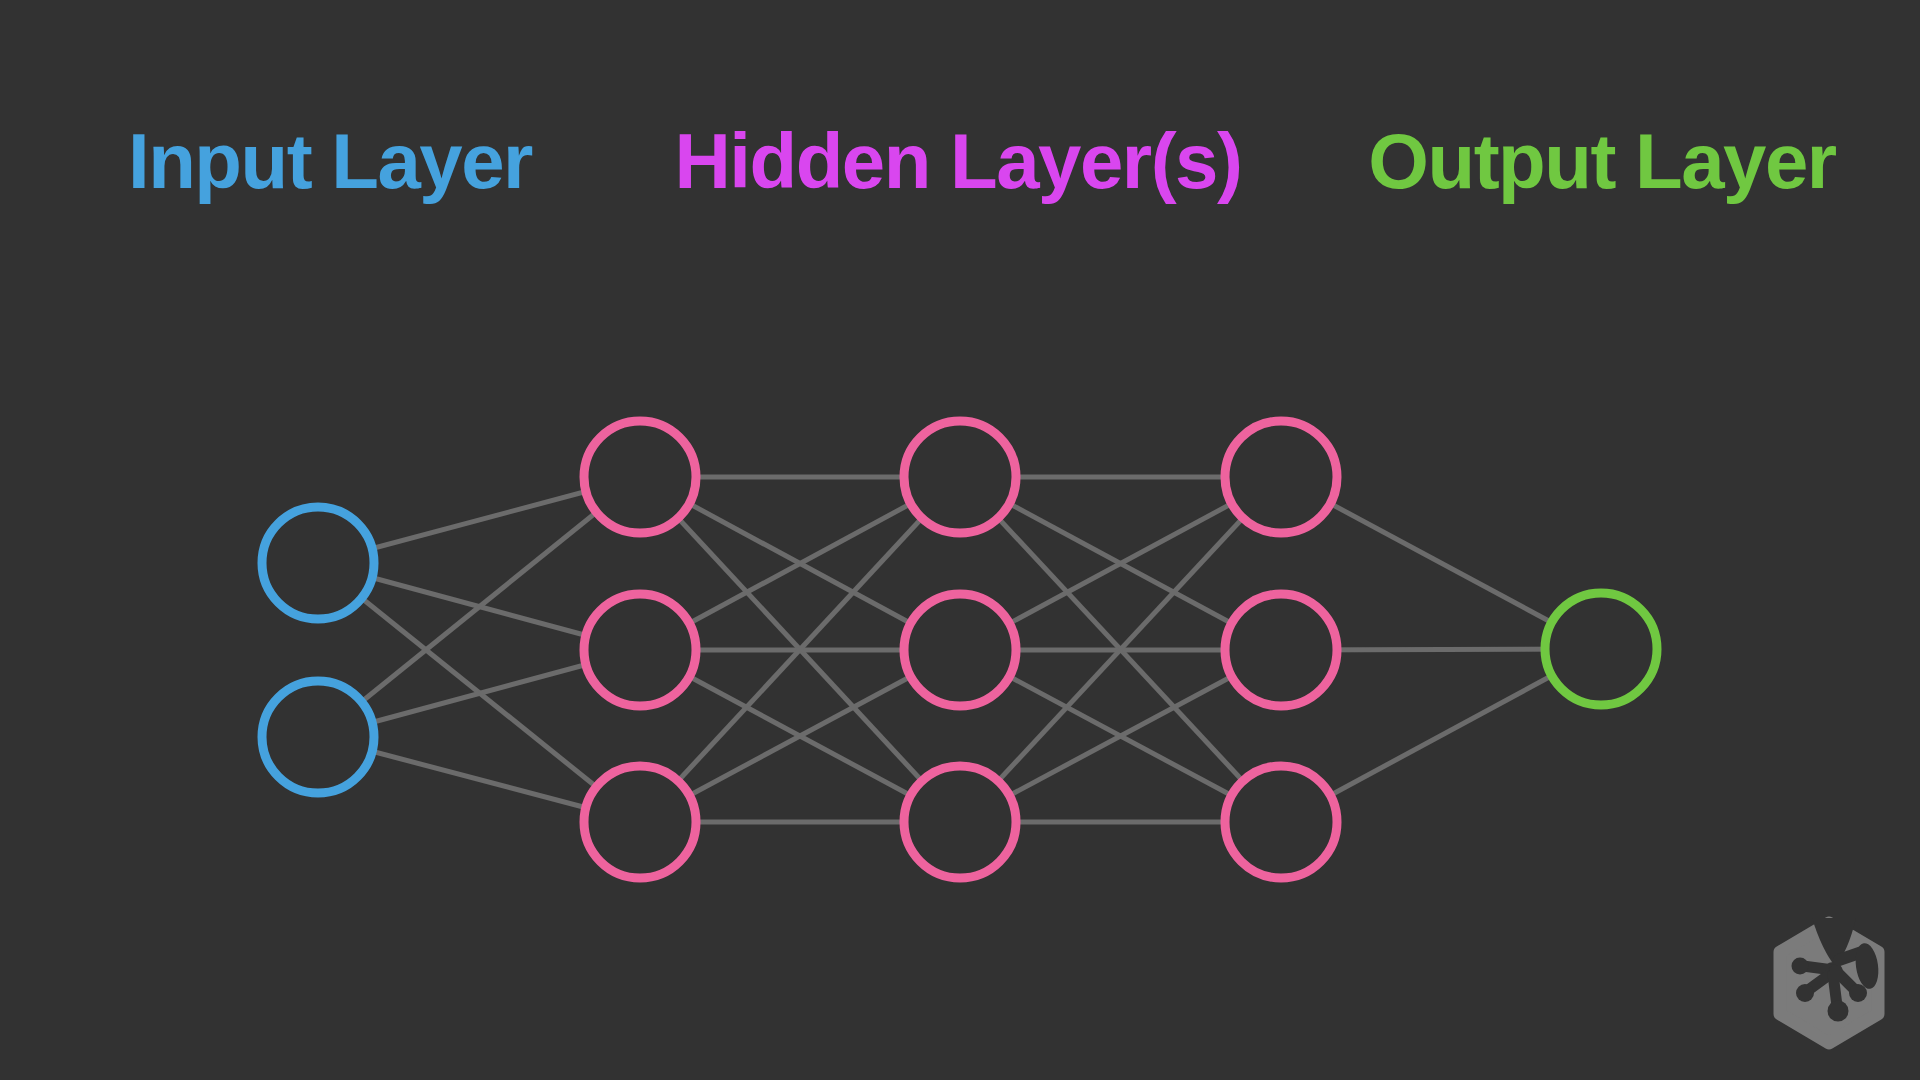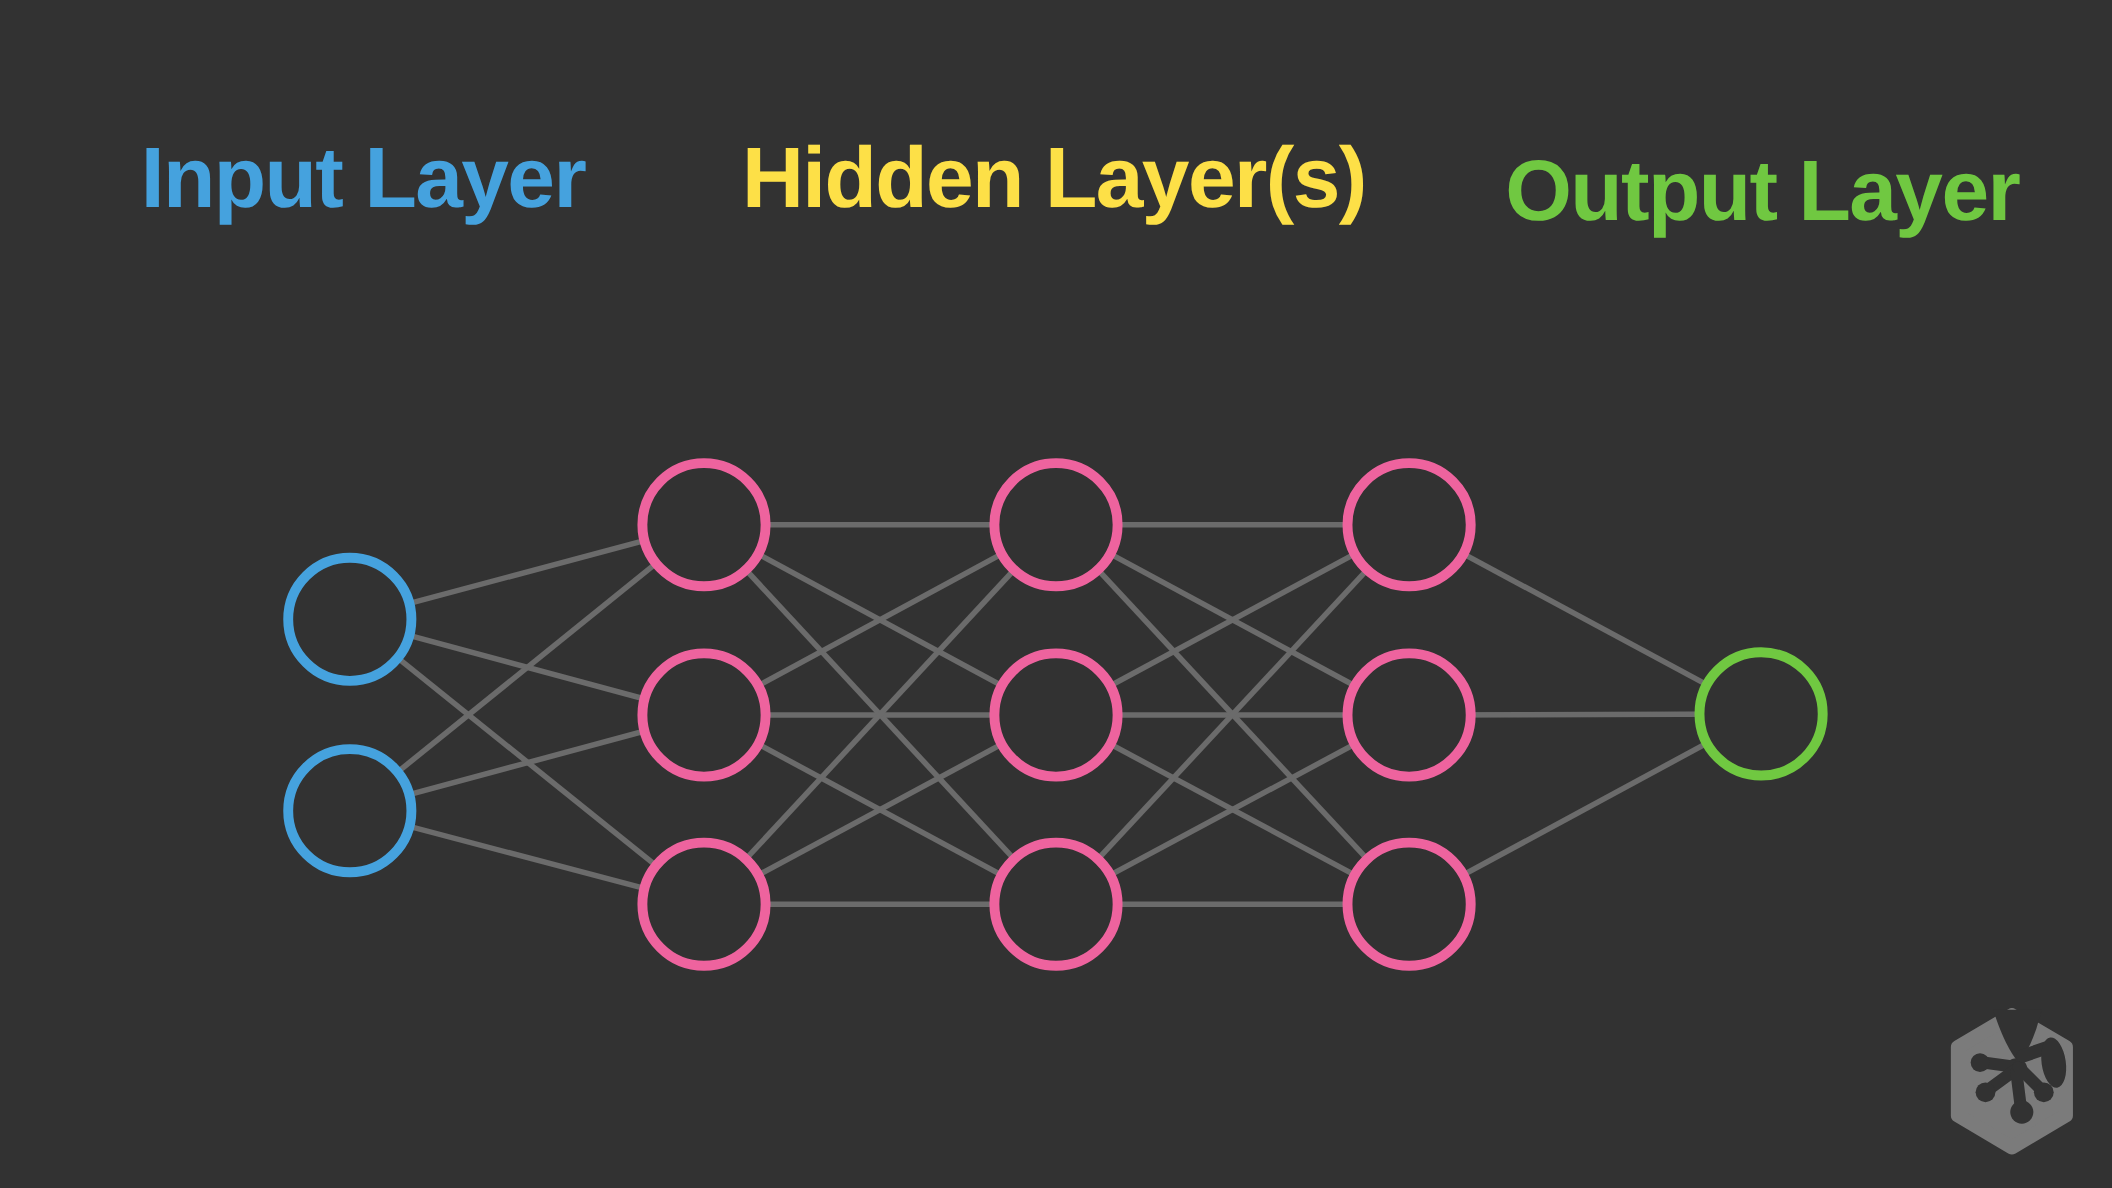"Hidden Layer(s)" div.layer-title { color: #fde047 -> #d946ef }
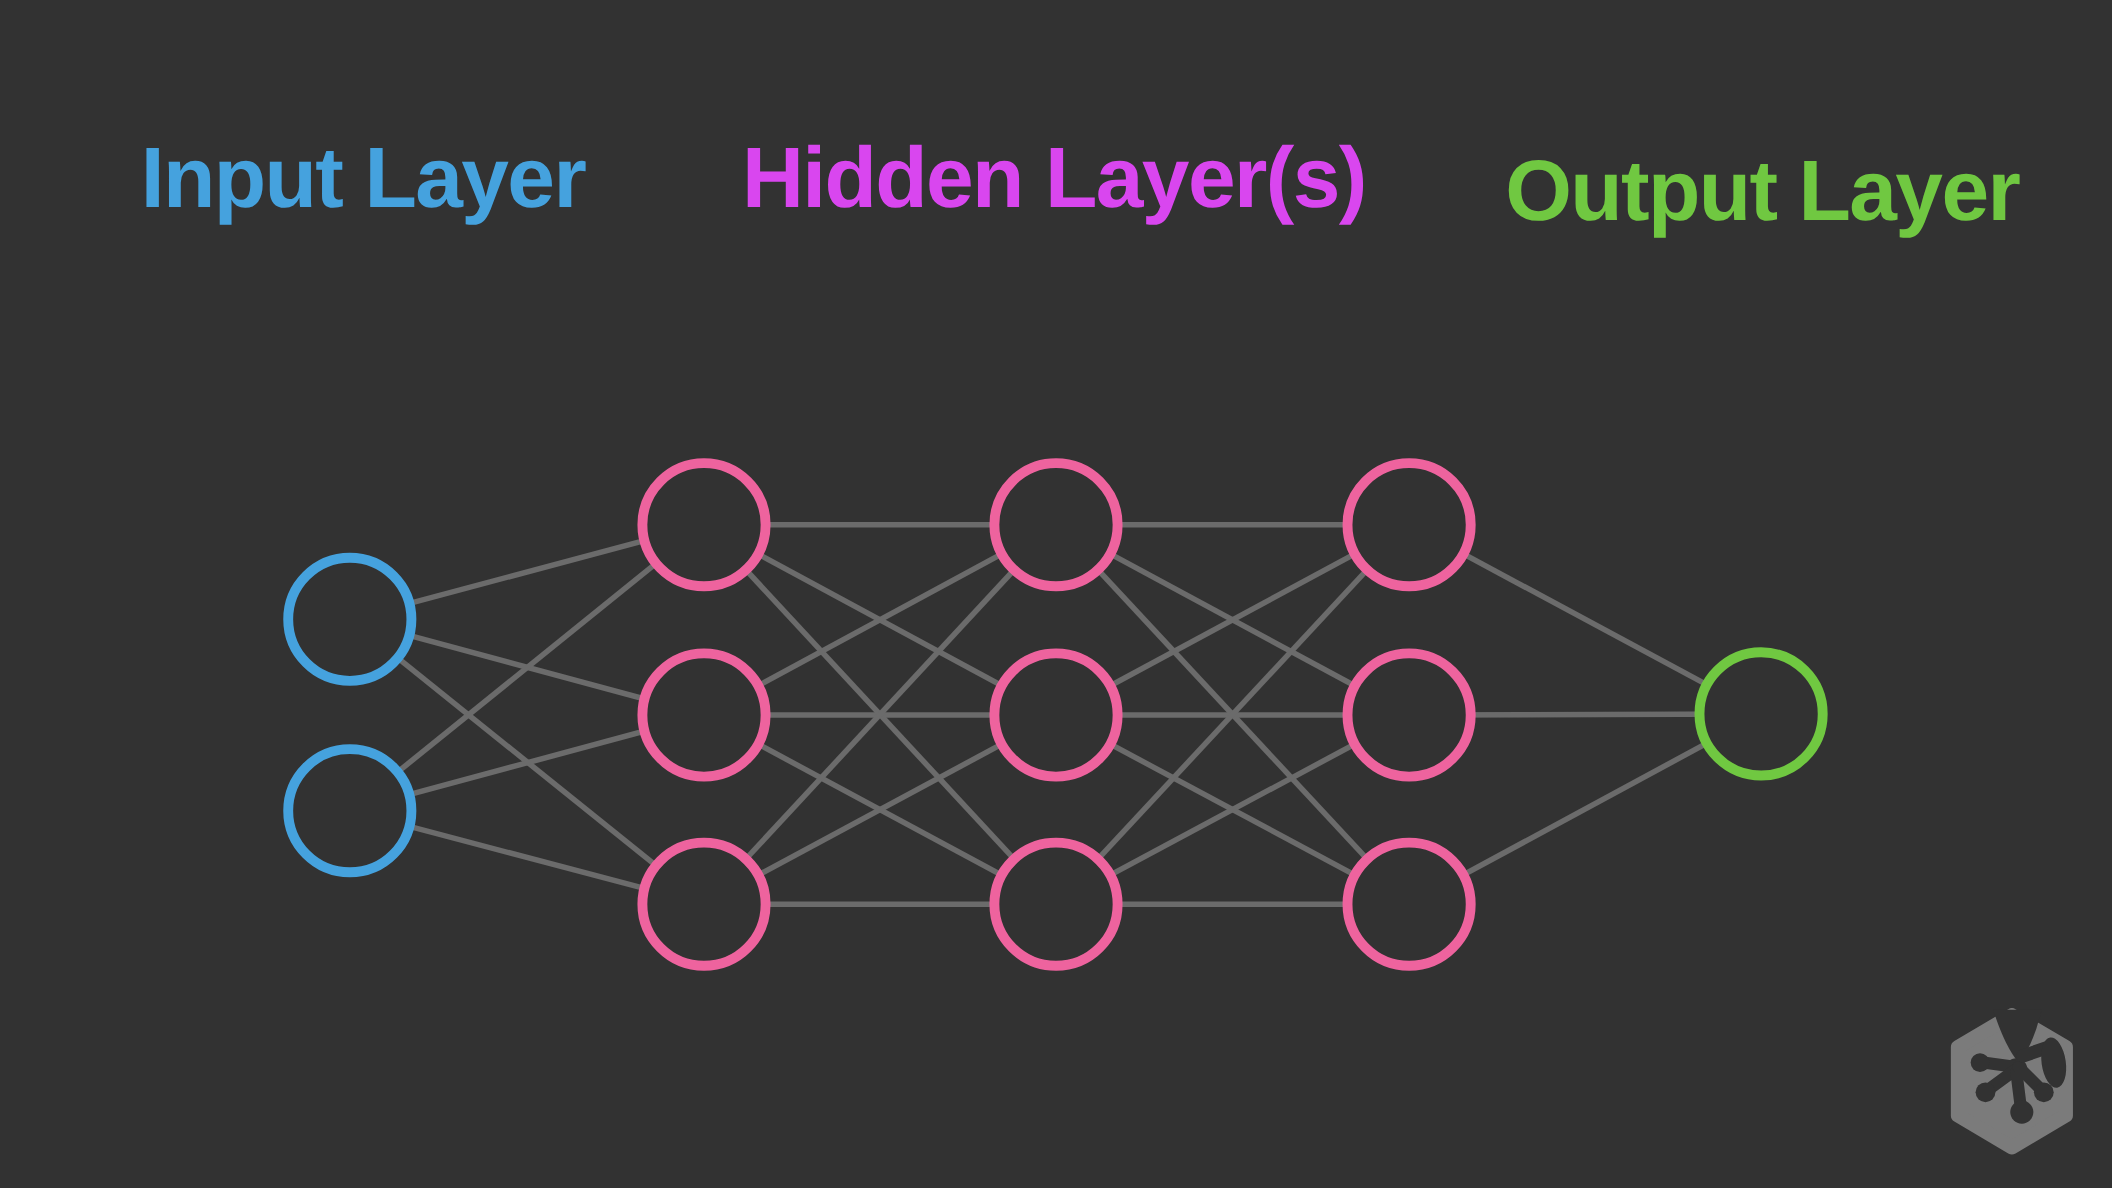"Output Layer" div.layer-title { top: 134px -> 122px }
